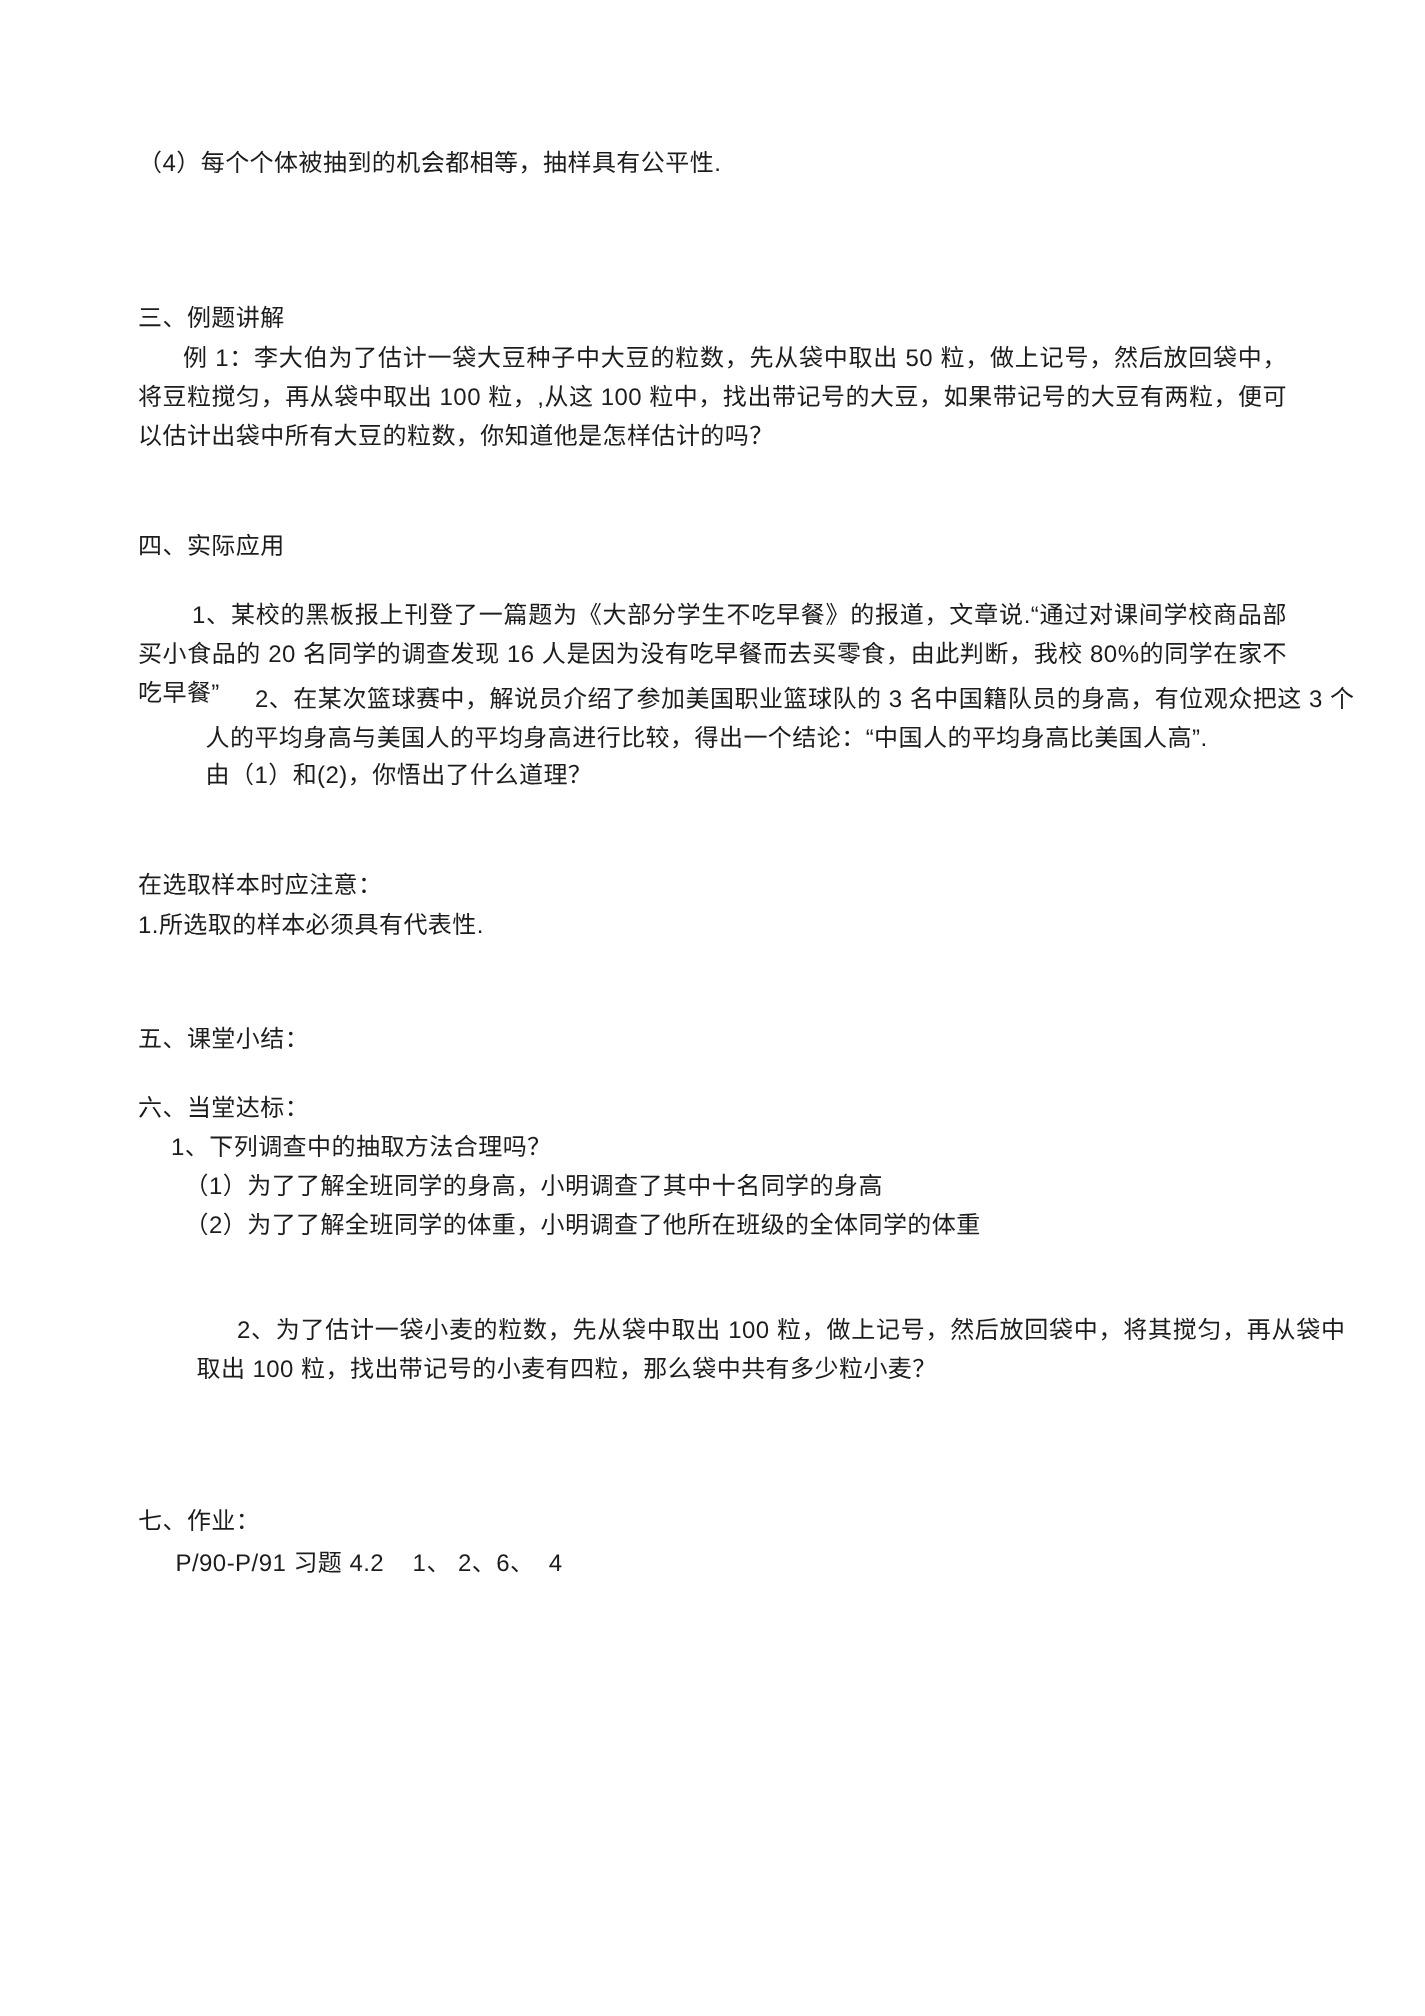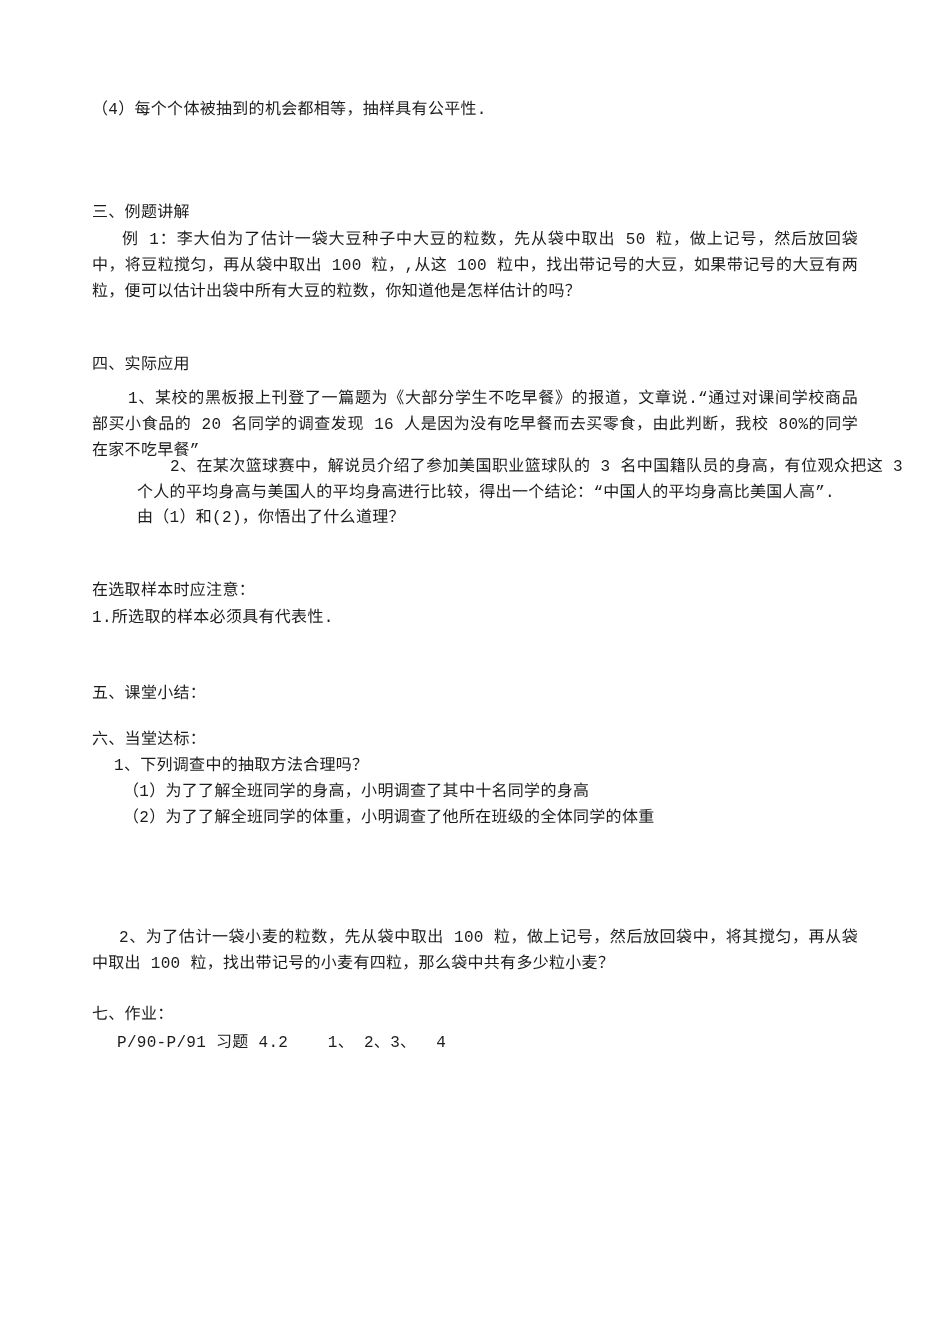"（4）每个个体被抽到的机会都相等，抽样具有公平性." #page { font-family: Liberation Mono, monospace -> Liberation Sans, sans-serif }
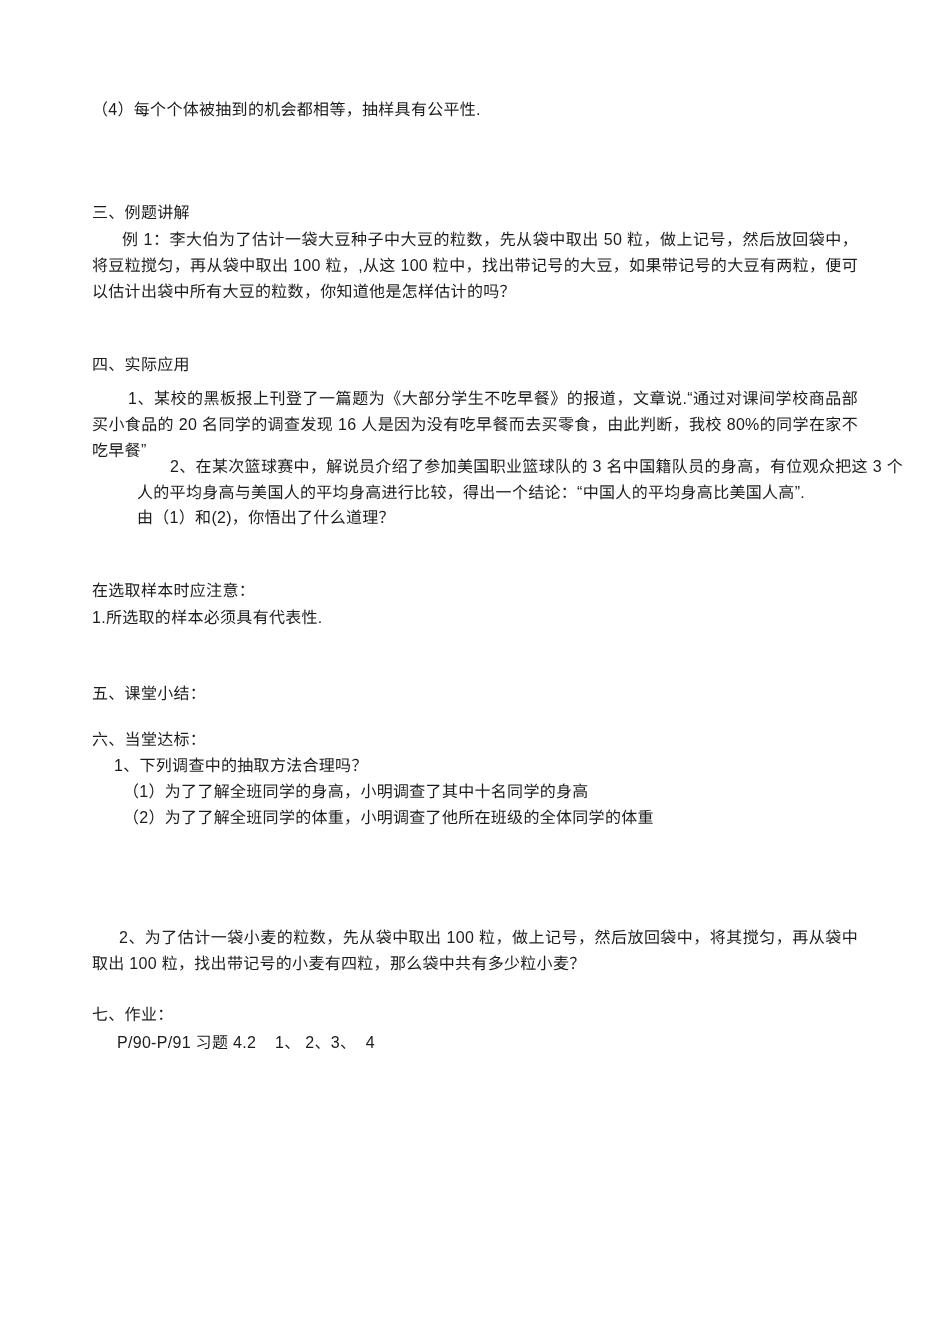"1、某校的黑板报上刊登了一篇题为《大部分学生不吃早餐》的报道，文章说.“通过对课" .p-app1 { top: 386px -> 398px }
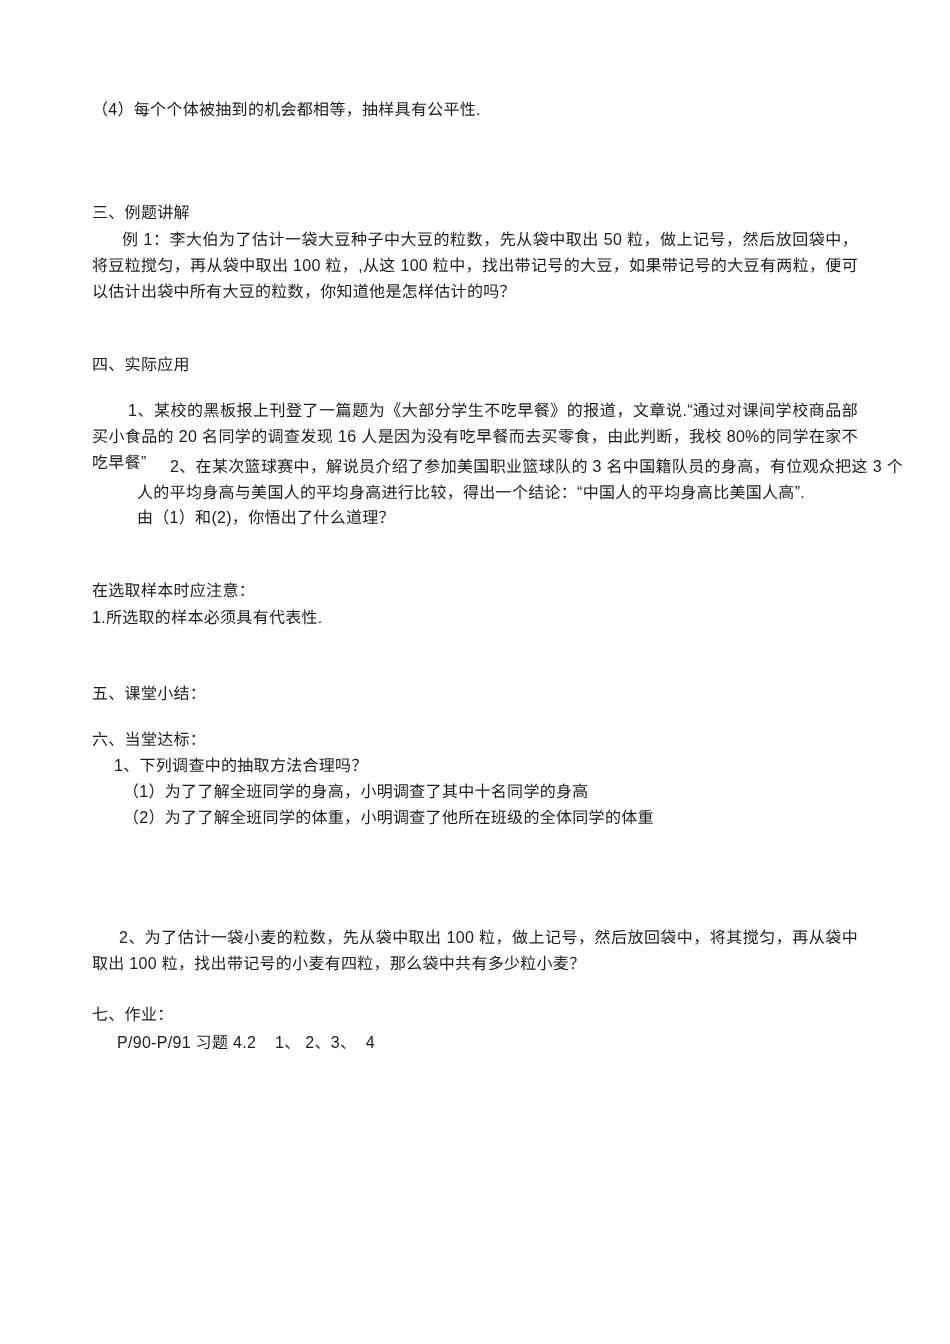"2、为了估计一袋小麦的粒数，先从袋中取出 100" .p-assess-q2 { margin-left: none -> 39px; top: 925px -> 875px }
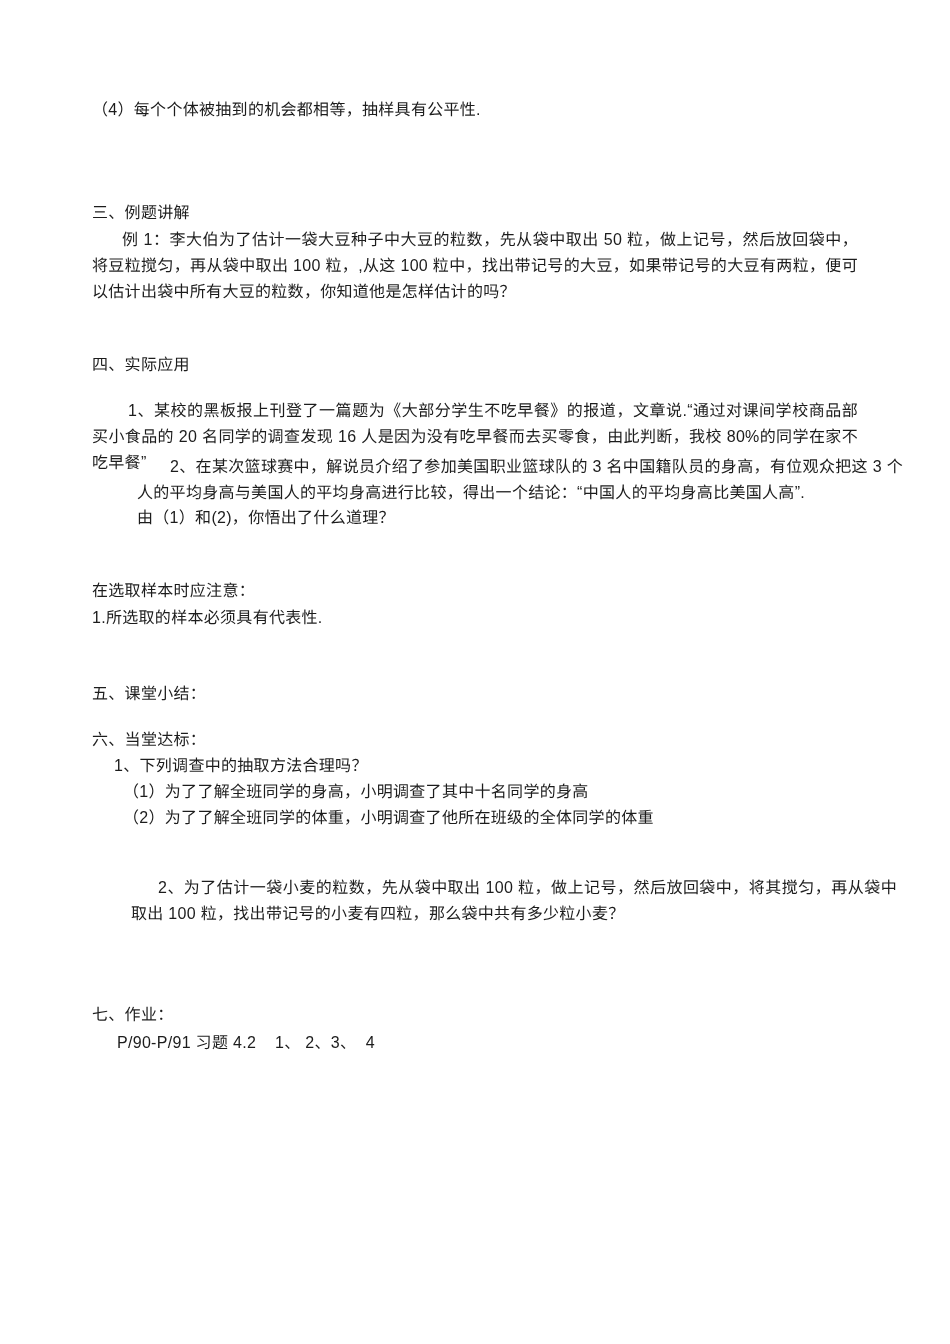"P/90-P/91 习题 4.2 1、 2、3、" p.line { text: 3 -> 6 }
